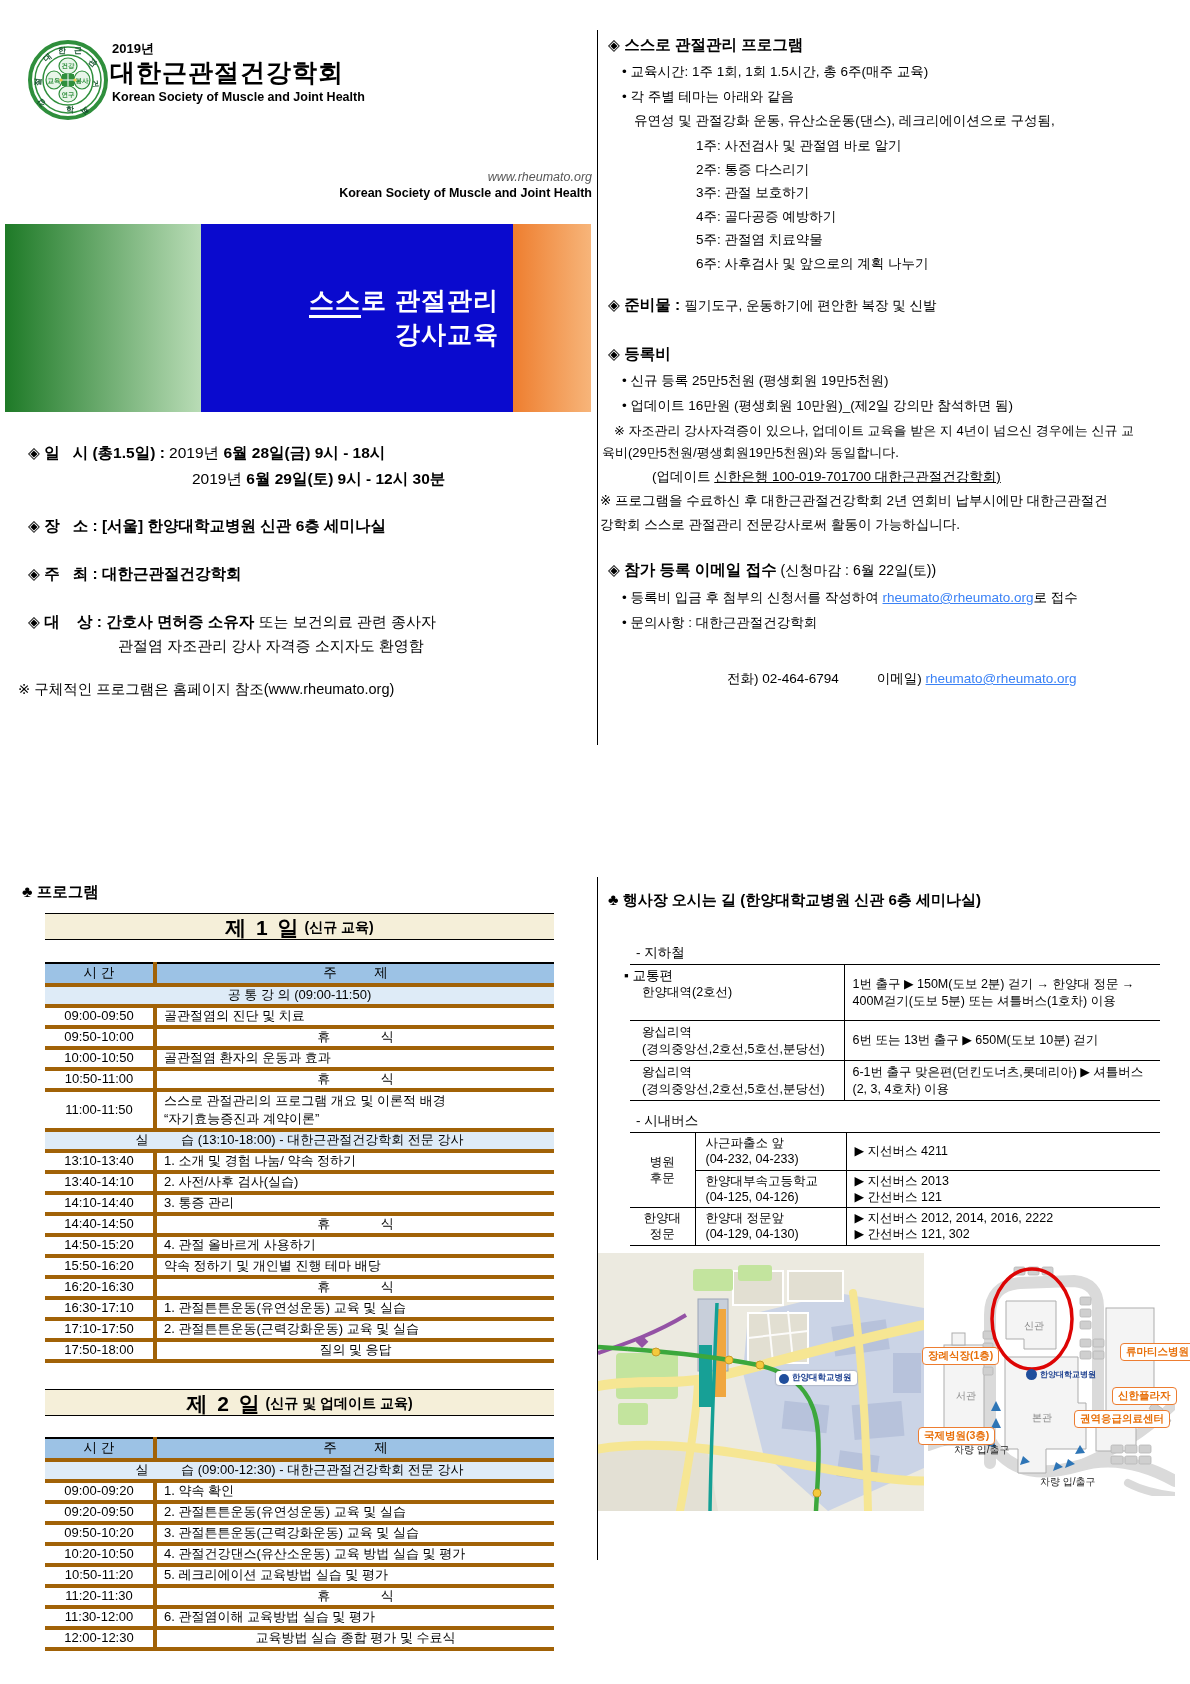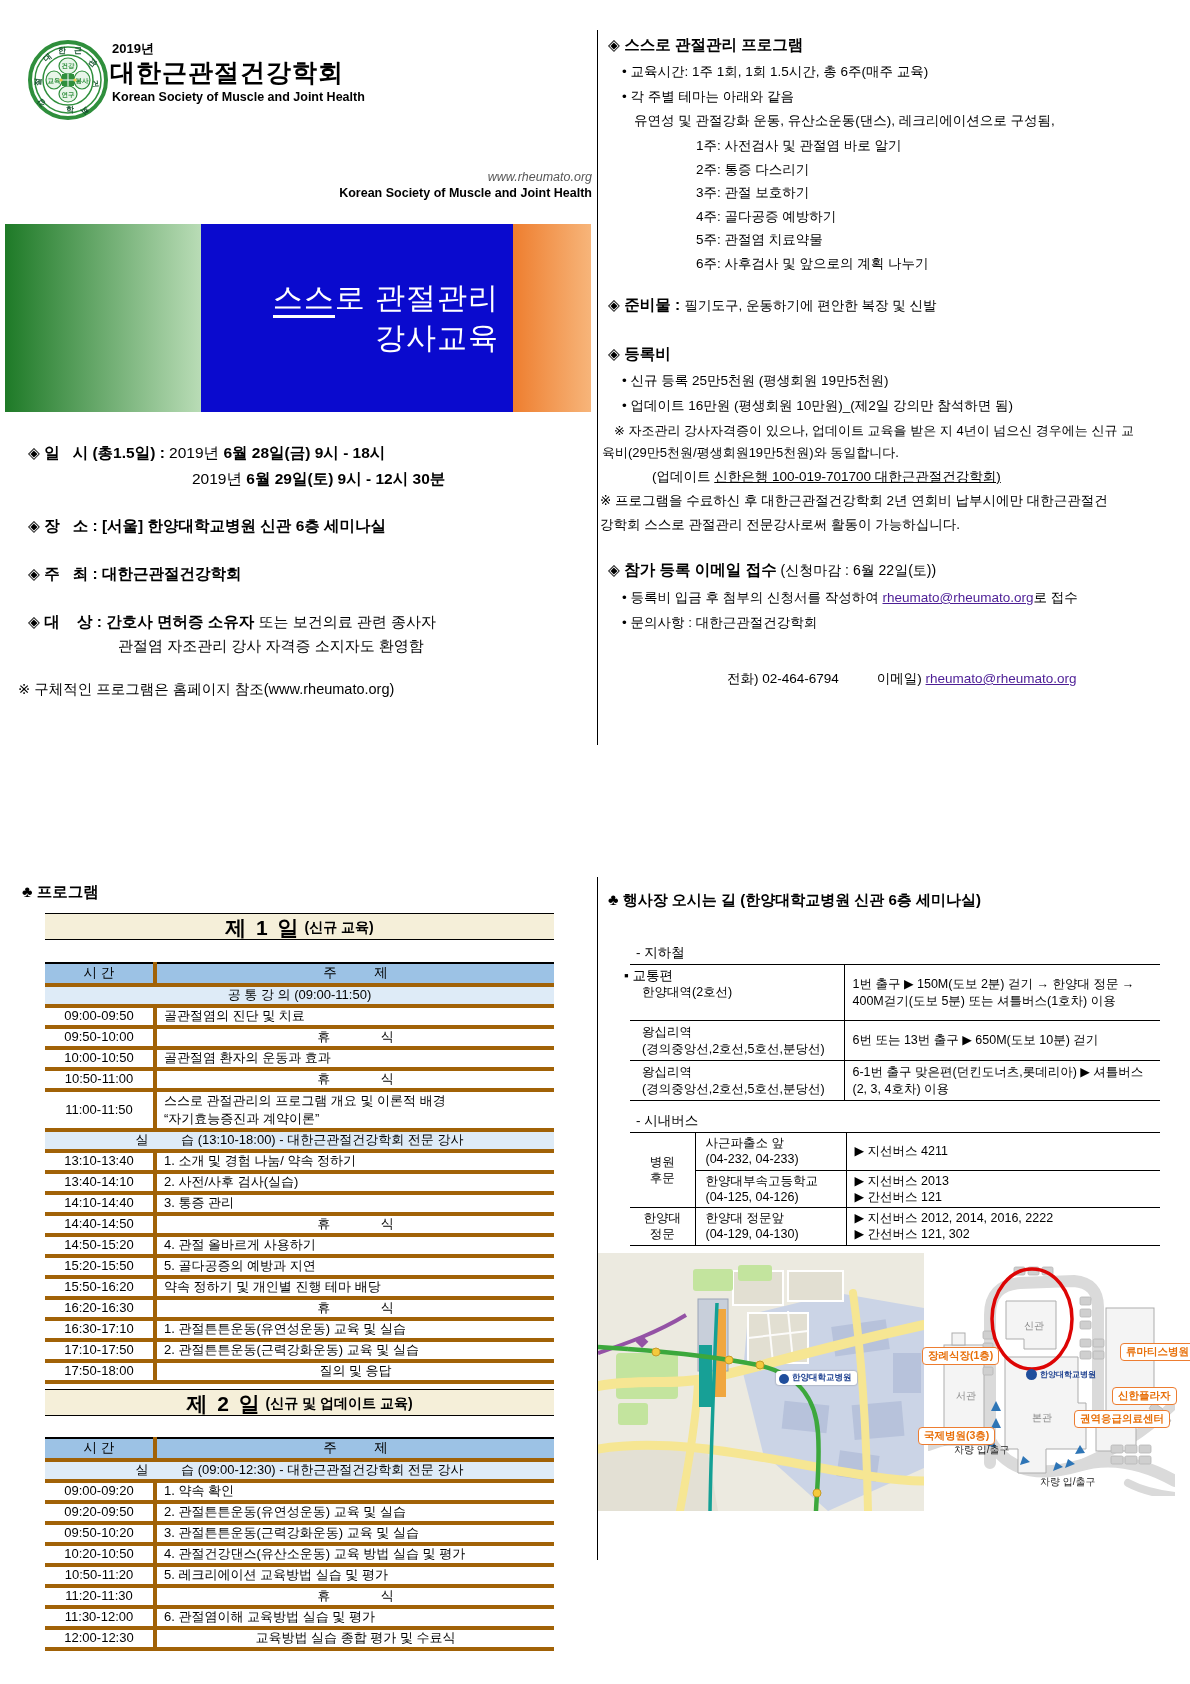"스스로 관절관리" #banner .l1,#banner .l2 { font-size: 30px -> 25px; font-weight: normal -> bold }
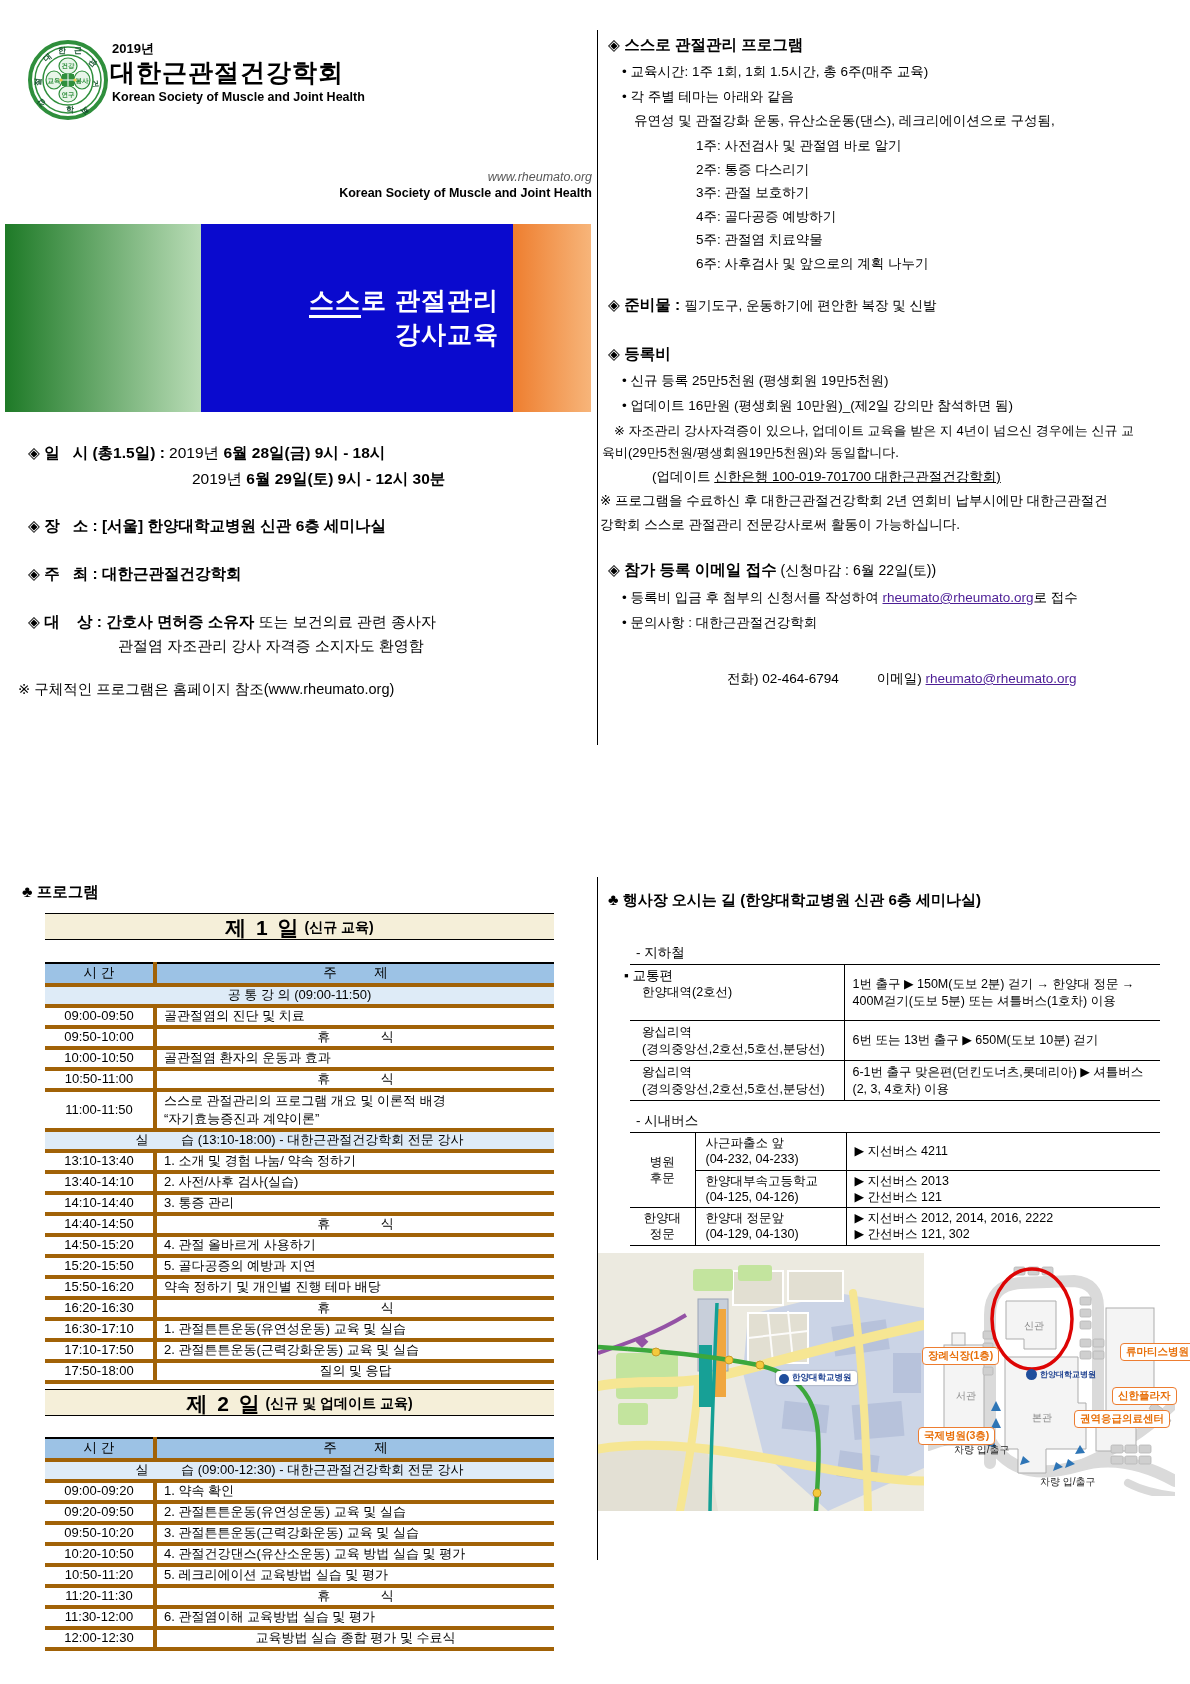"rheumato@rheumato.org" a.mail,.mail { color: #4c1d95 -> #3b82f6 }
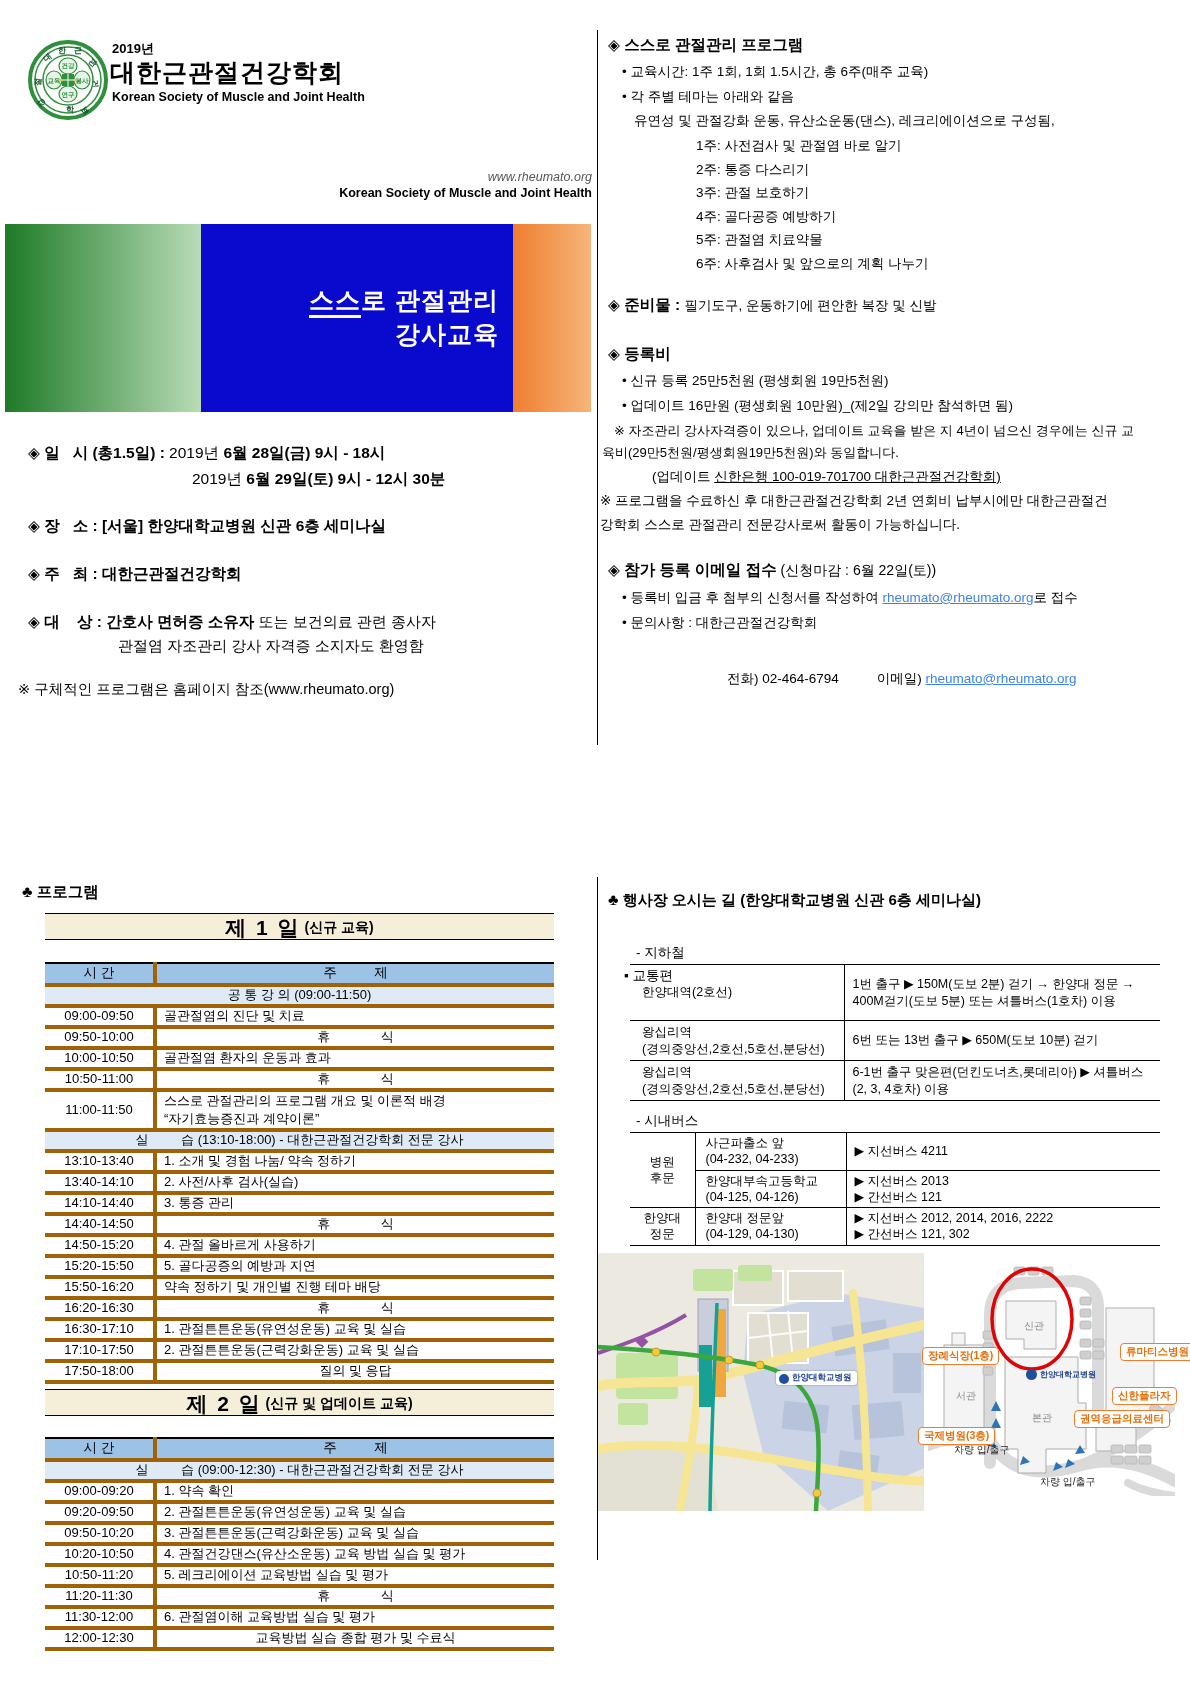"15:20-15:50" tr.row { html: <tr> <td>15:20-15:50</td> <td>5. 골다공증의 예방과 지연</td> </tr> -> none }
